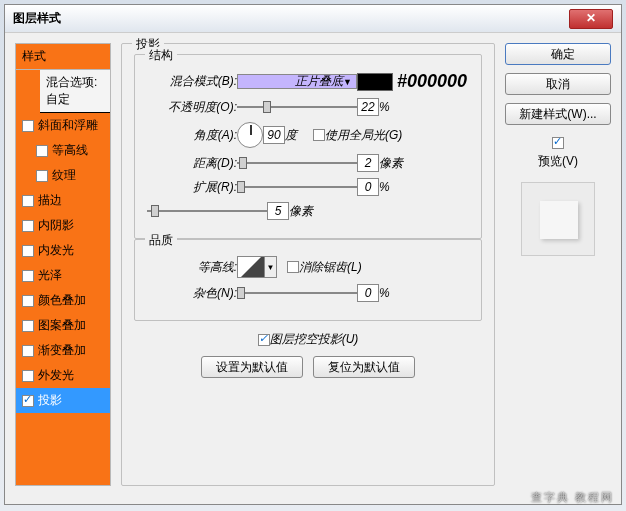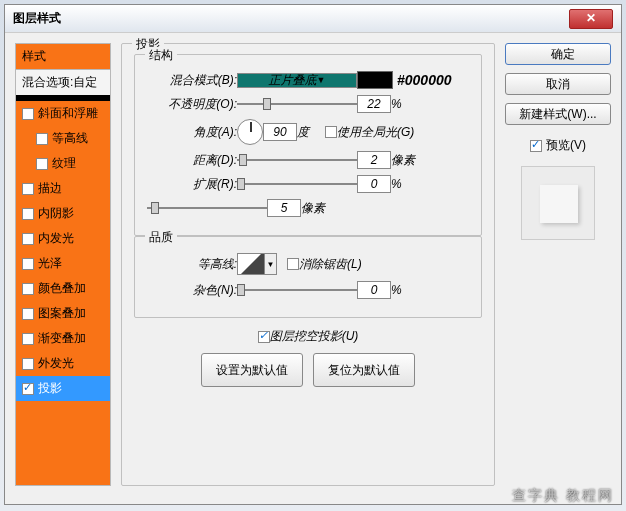"混合选项:自定" .left-sub { border-bottom: 6px solid #000000 -> 1px solid #000000; margin-left: none -> 24px }
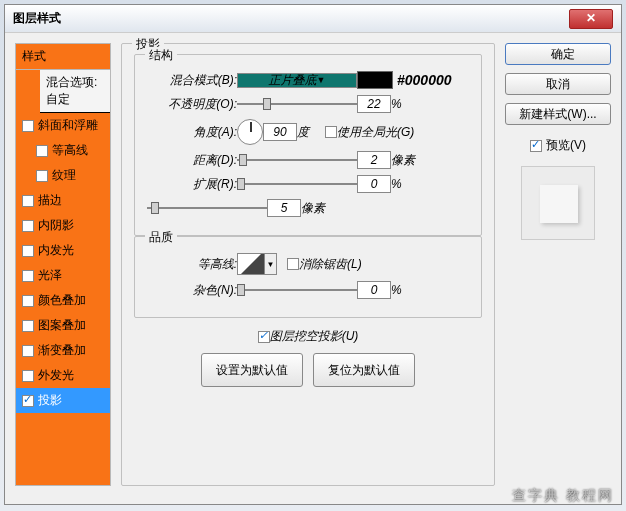"正片叠底" .dropdown { background: #0f766e -> #c4b5fd; justify-content: center -> flex-end }
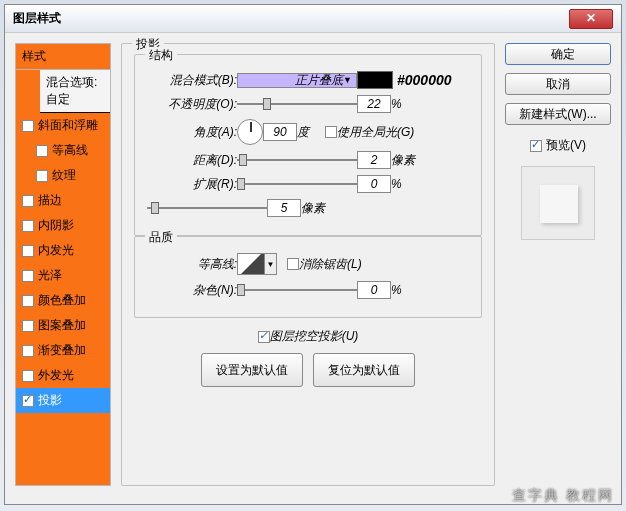"#000000" .hexlabel { font-size: 14px -> 18px }
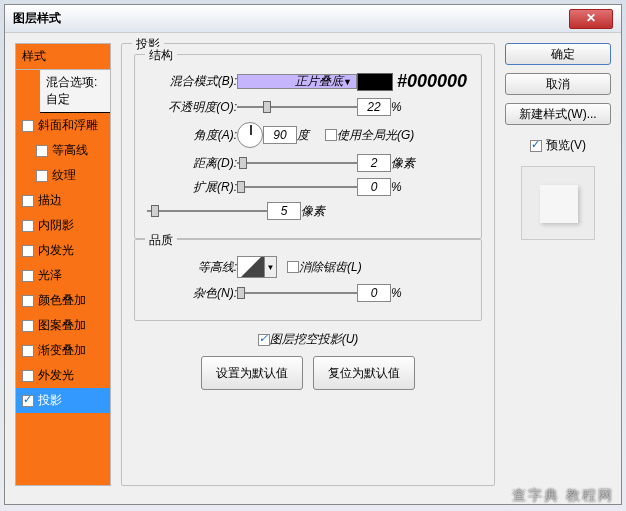"22" .numbox { width: 34px -> 22px }
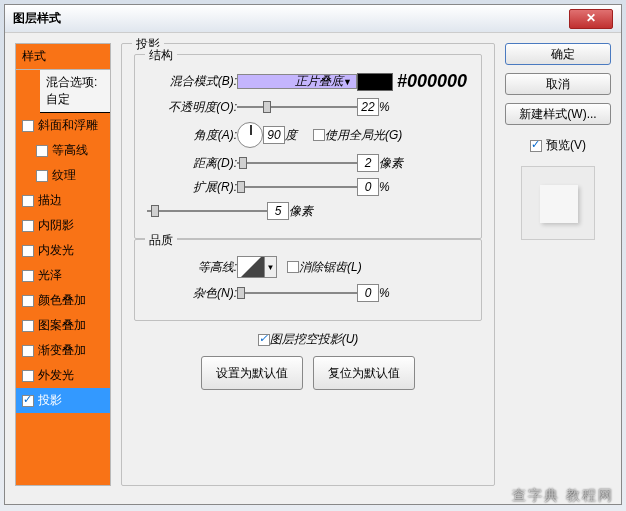"预览(V)" .preview-chk { flex-direction: none -> column }
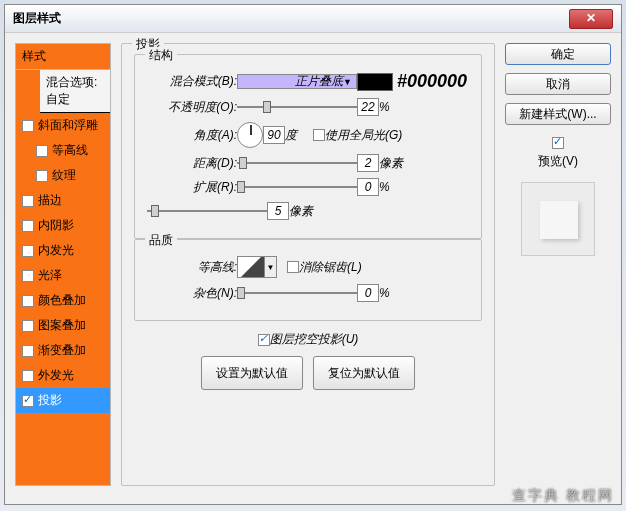"设置为默认值" .btn { height: 34px -> 22px }
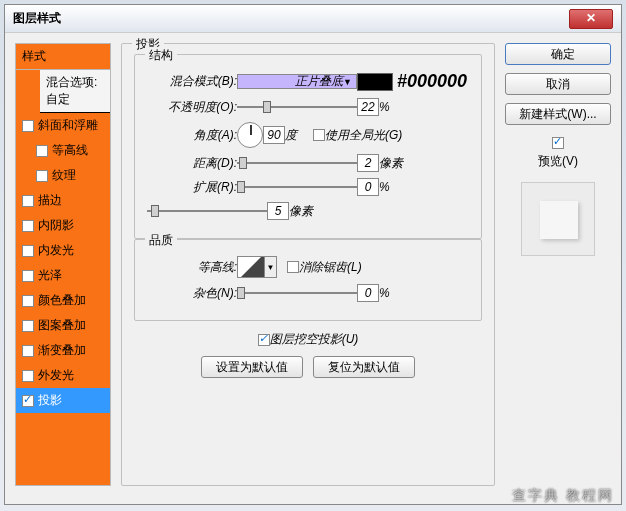"查字典 教程网" .watermark { font-size: 14px -> 11px }
